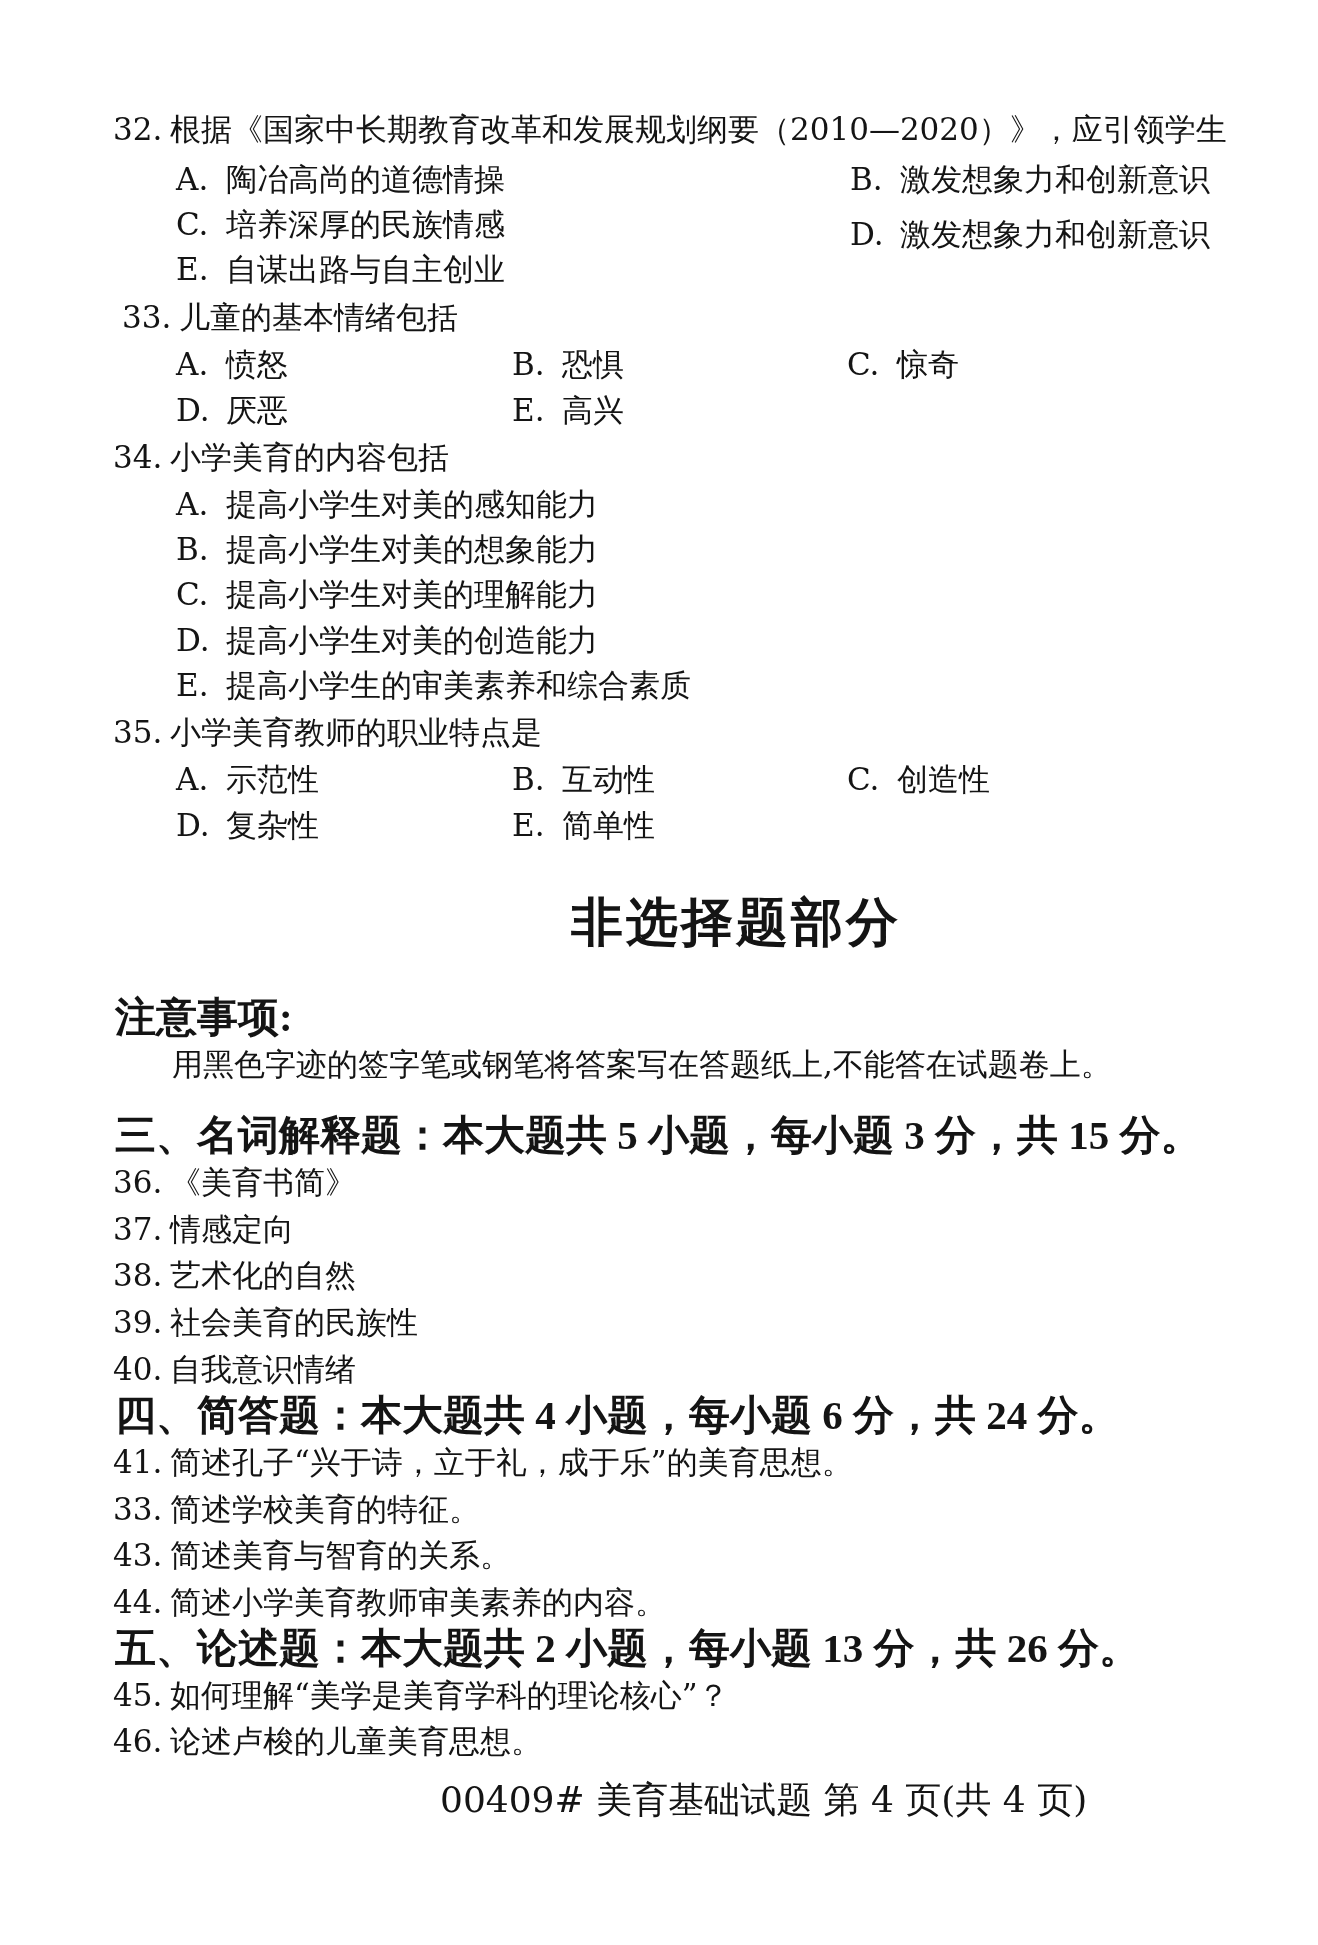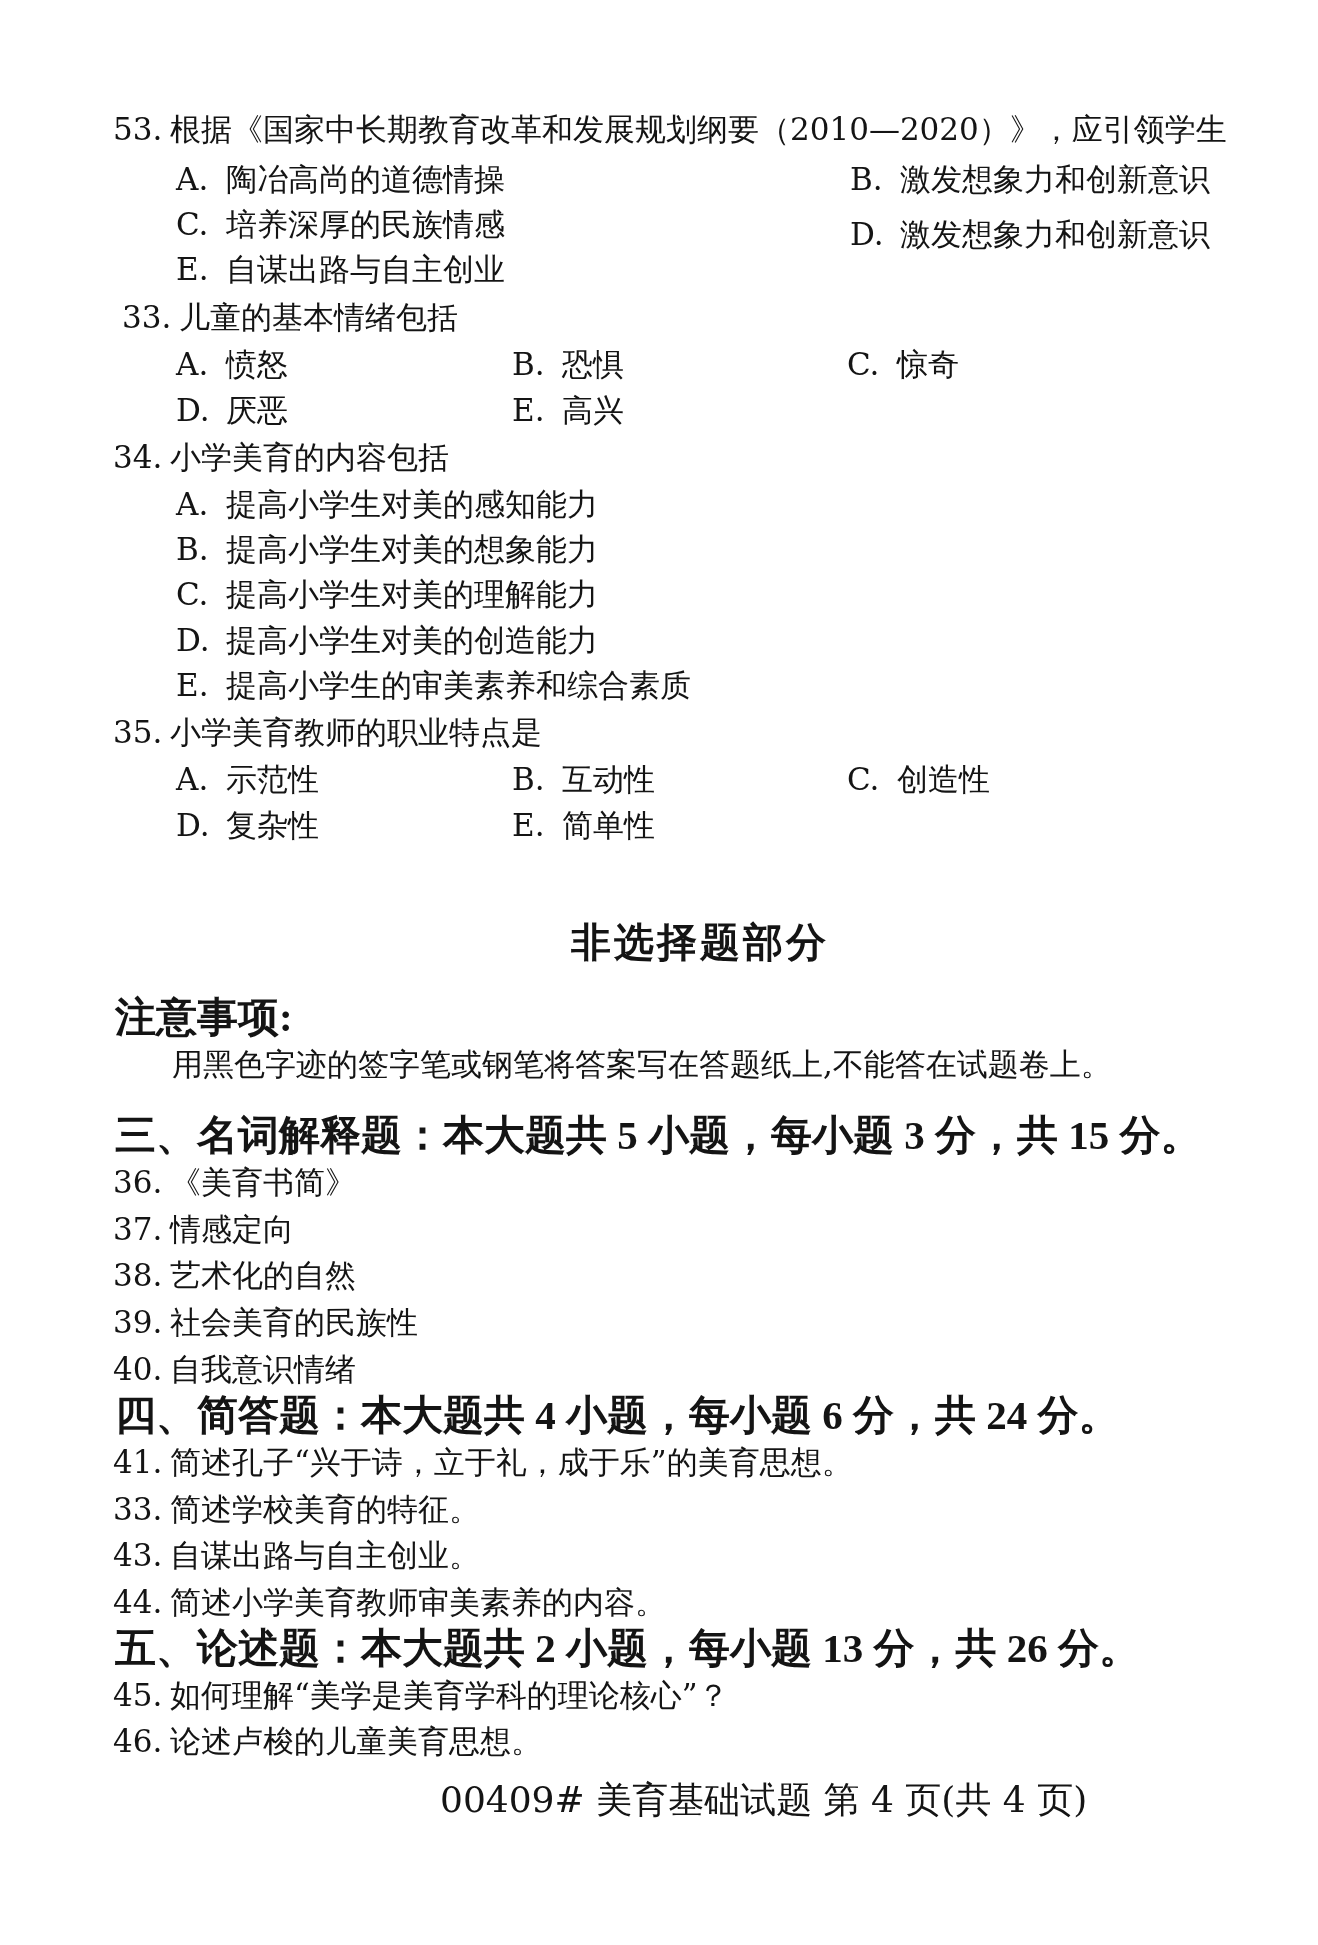"53." span.qnum { text: 53 -> 32 }
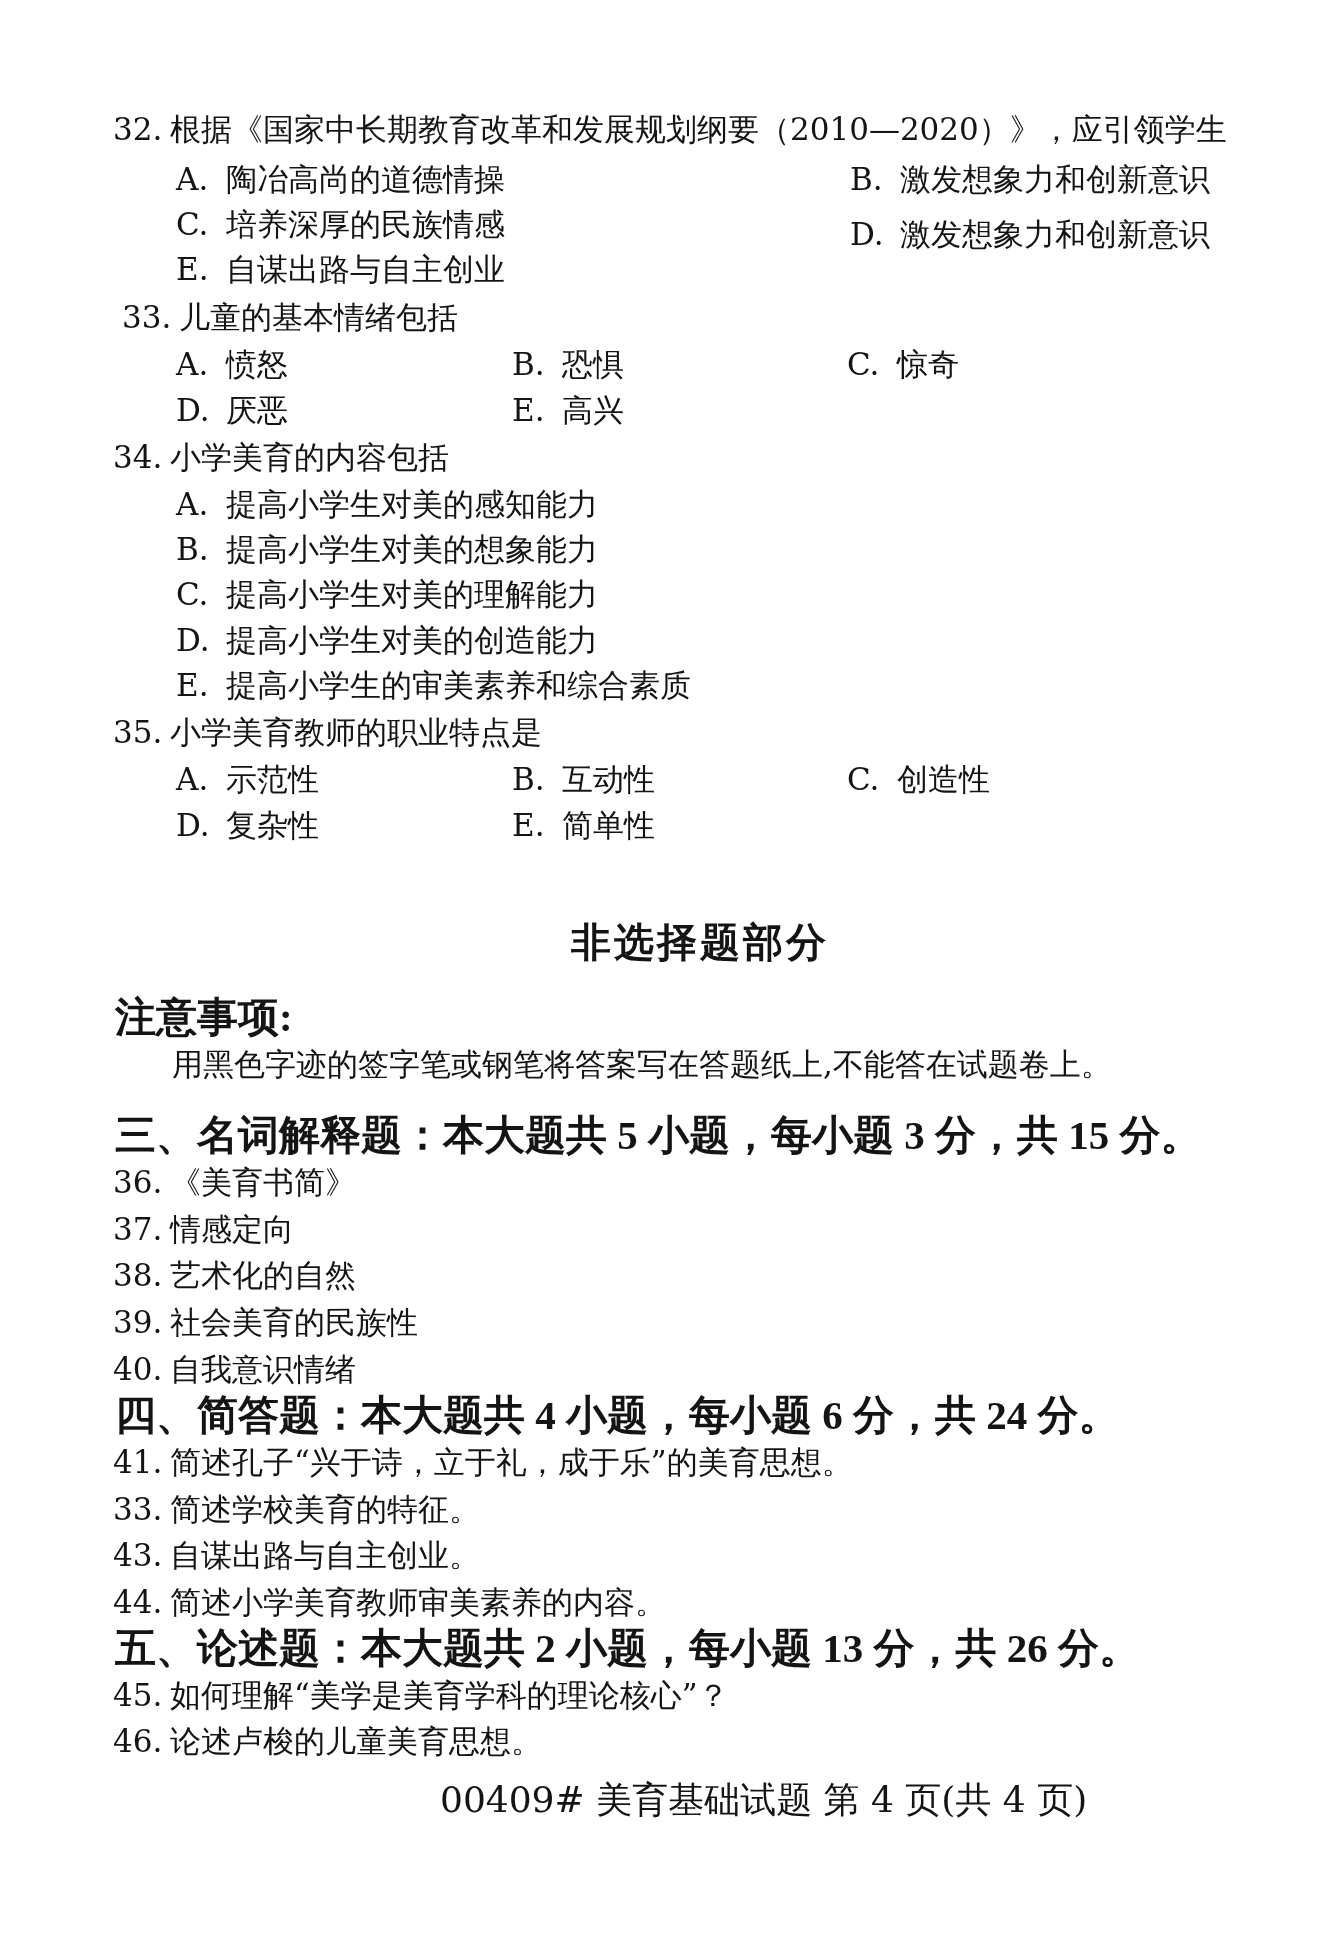"非选择题部分" .heading { font-size: 40px -> 52px; margin-top: 20px -> none }
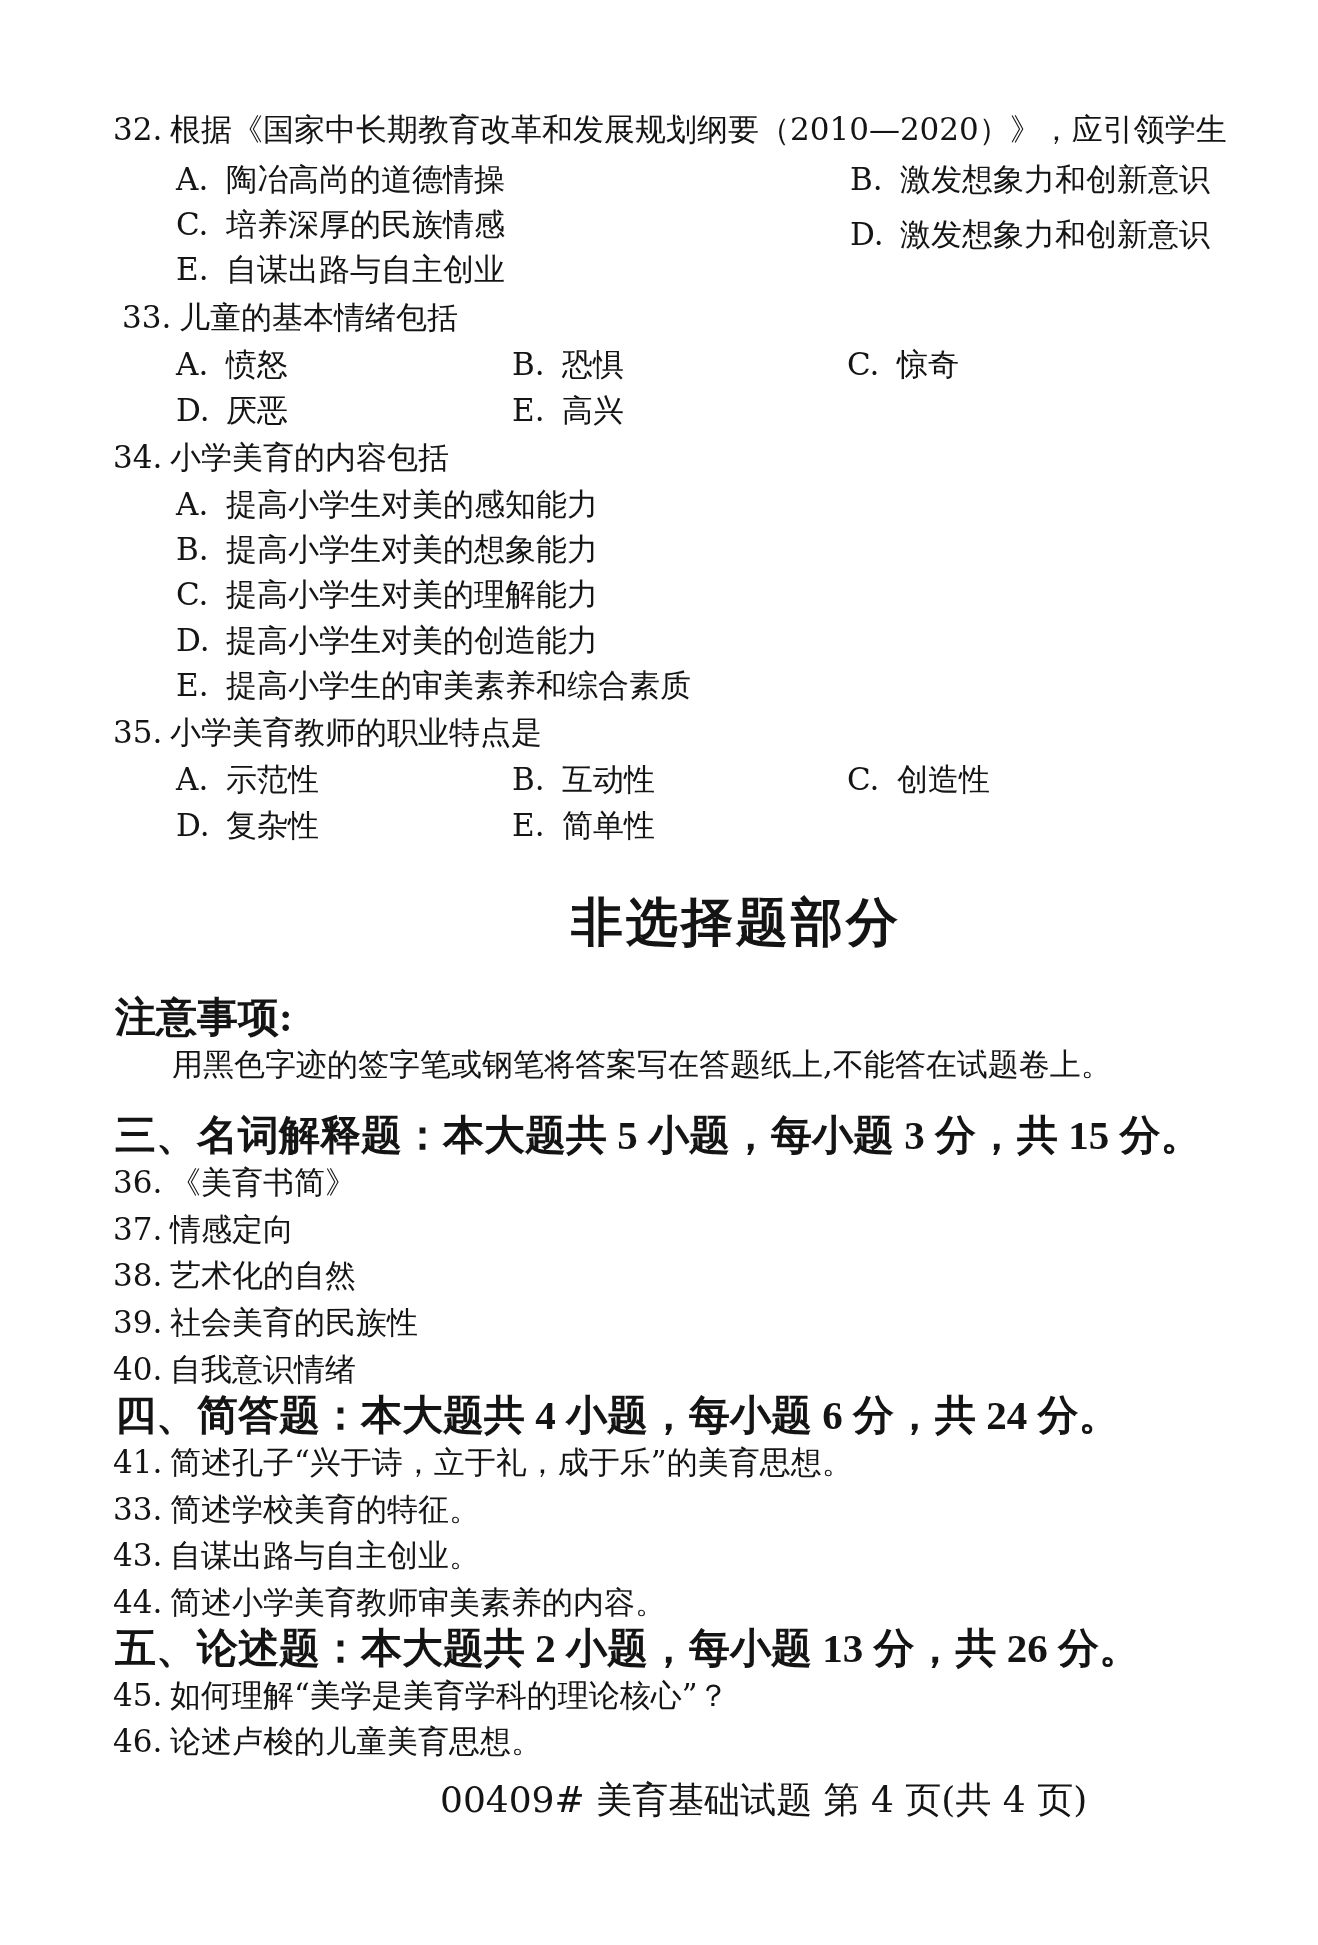"自谋出路与自主创业。" span { text: 自谋出路与自主创业 -> 简述美育与智育的关系 }
